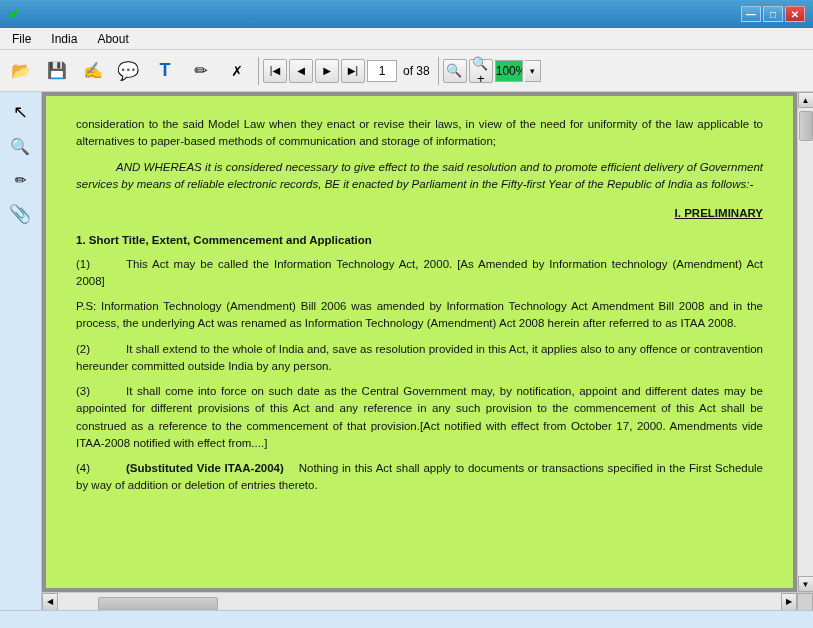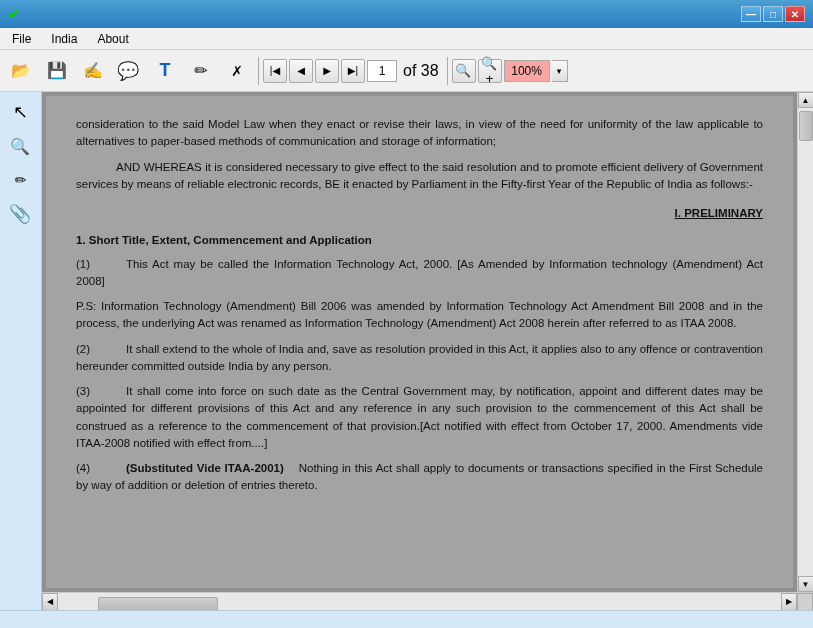"of 38" .page-of { font-size: 16px -> 12px }
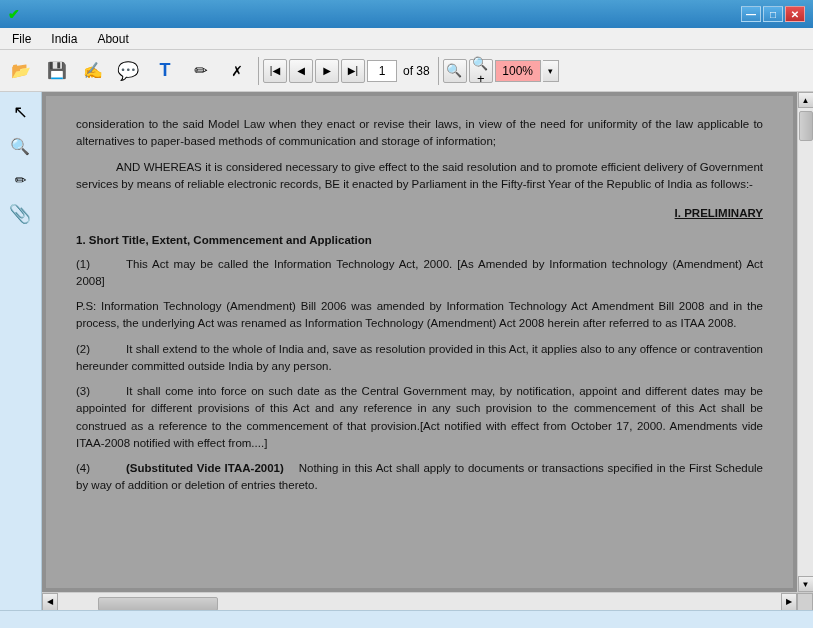"100%" .zoom-input { background: #fca5a5 -> #22c55e; width: 46px -> 28px }
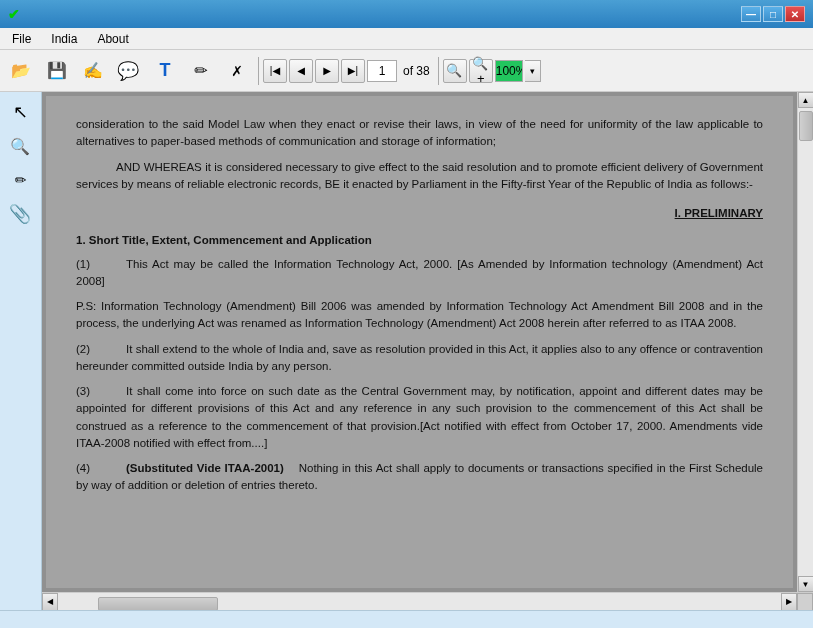"consideration to the said Model" .doc-content { background: #a3a3a3 -> #bef264 }
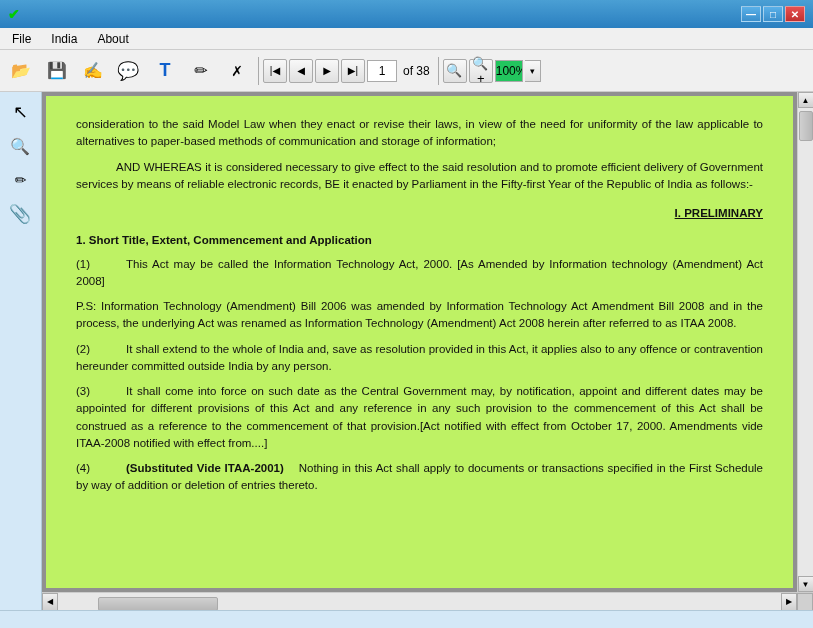"AND WHEREAS it is considered" .doc-text .indent { font-style: none -> italic }
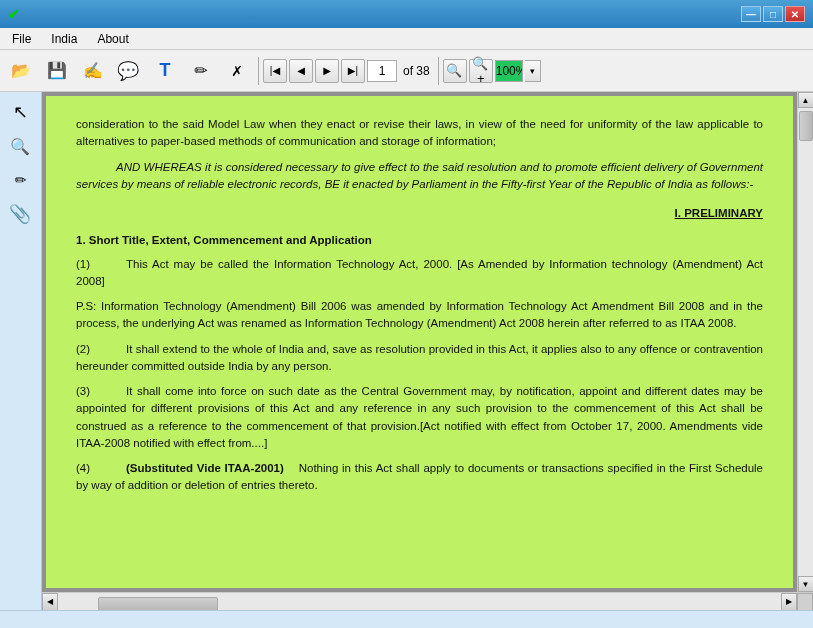"(Substituted Vide ITAA-2001)" span.bold { text: ITAA-2001 -> ITAA-2004 }
